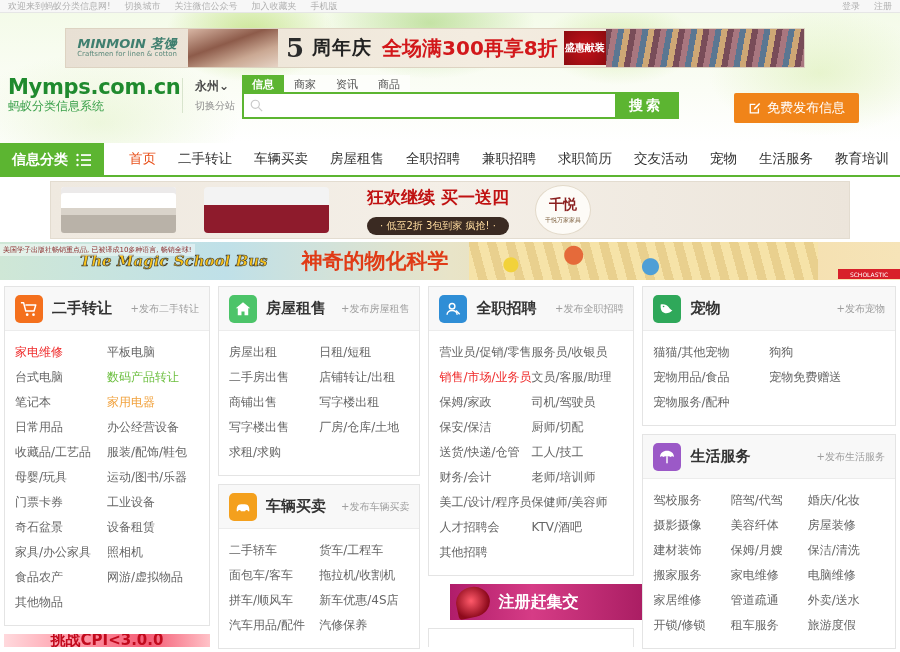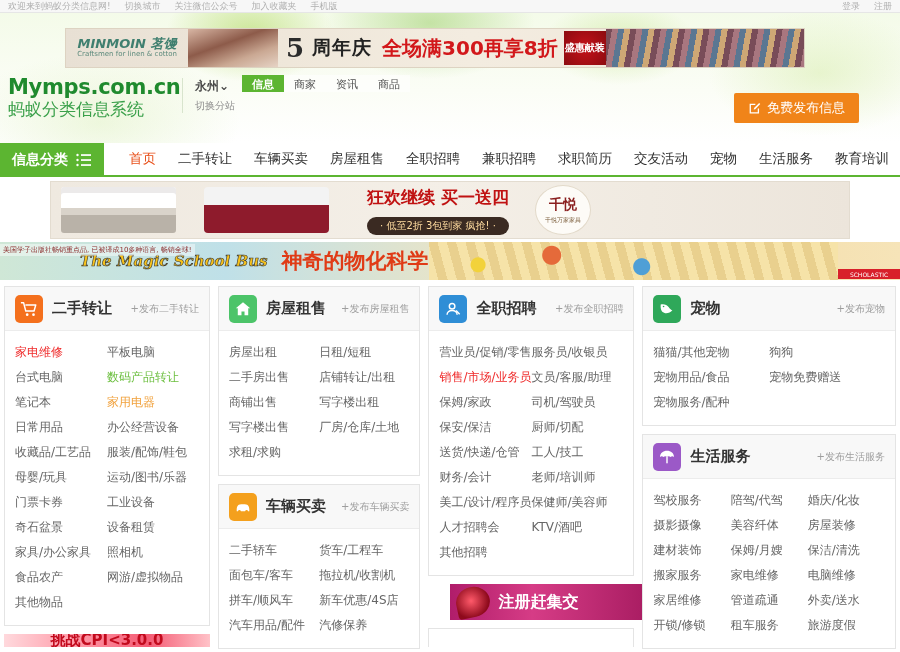"蚂蚁分类信息系统" .logo .l2 { font-size: 17px -> 12px }
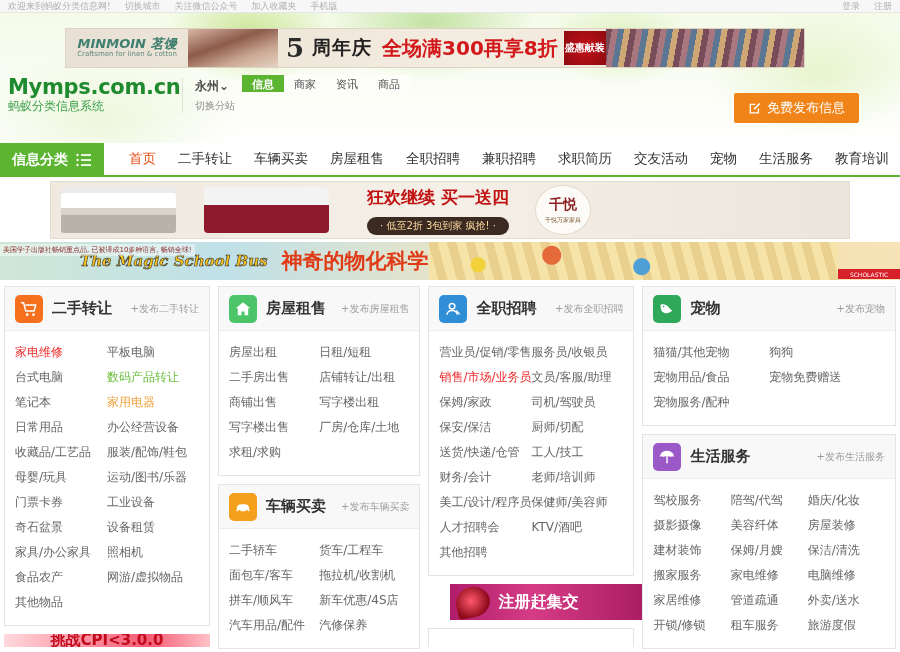"搜索" div.sbar { html: none -> <div> <div> <svg> <circle></circle> <line></line> </svg> </div> <input> <div>搜索</div> </div> }
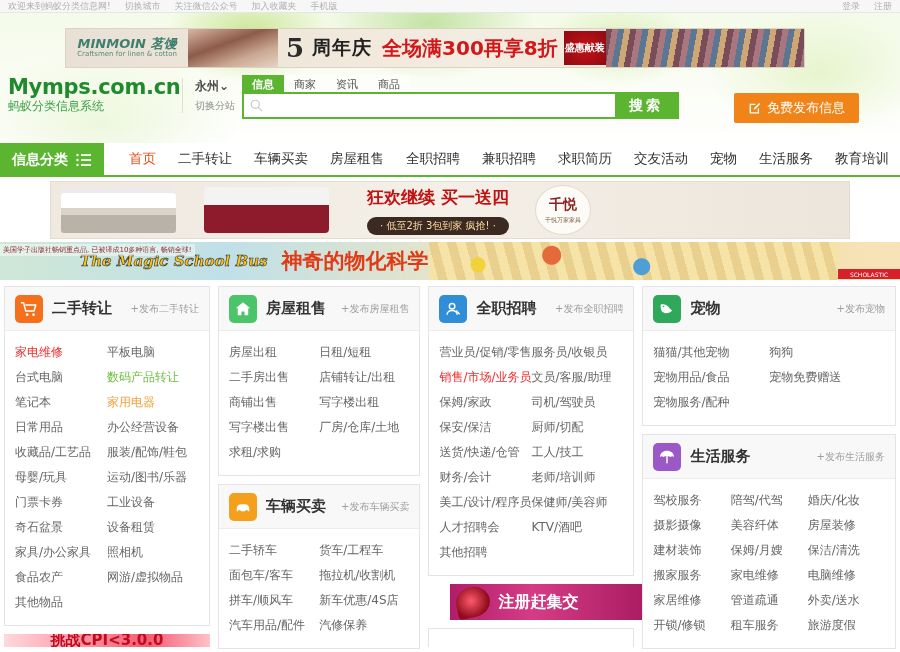"美国学子出版社畅销重点品, 已被译成10多种语言, 畅销全球!" .adbook { gap: none -> 20px }
